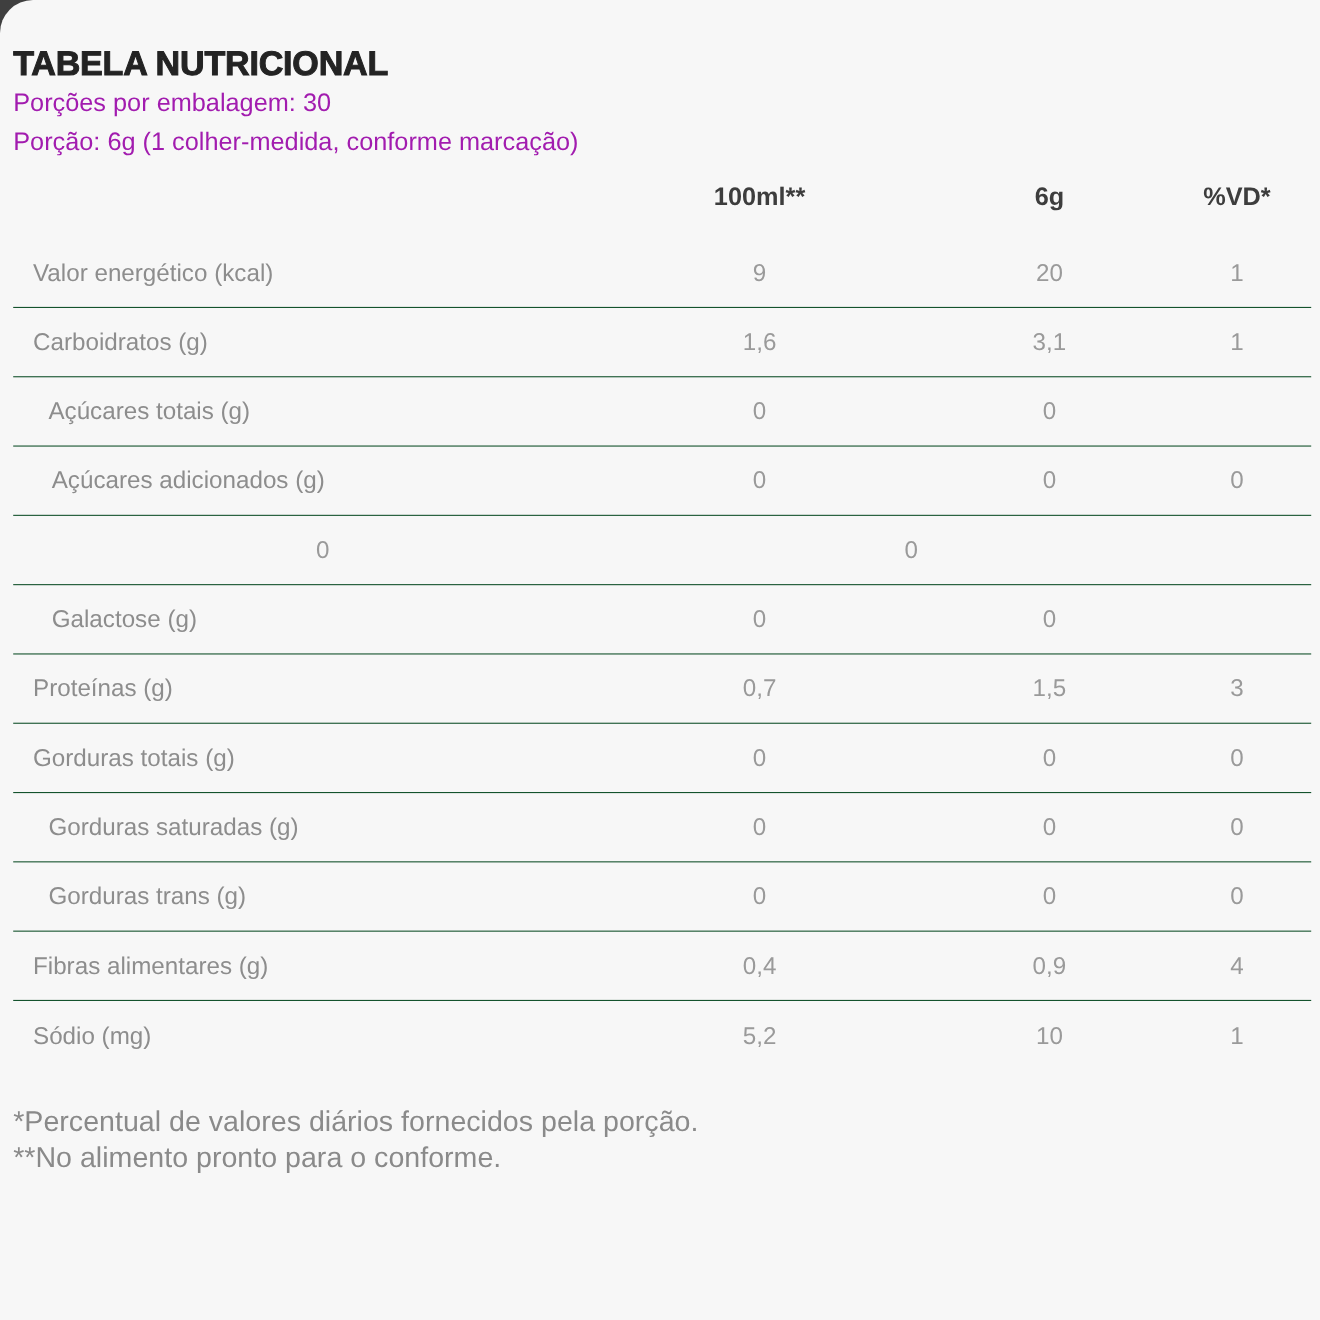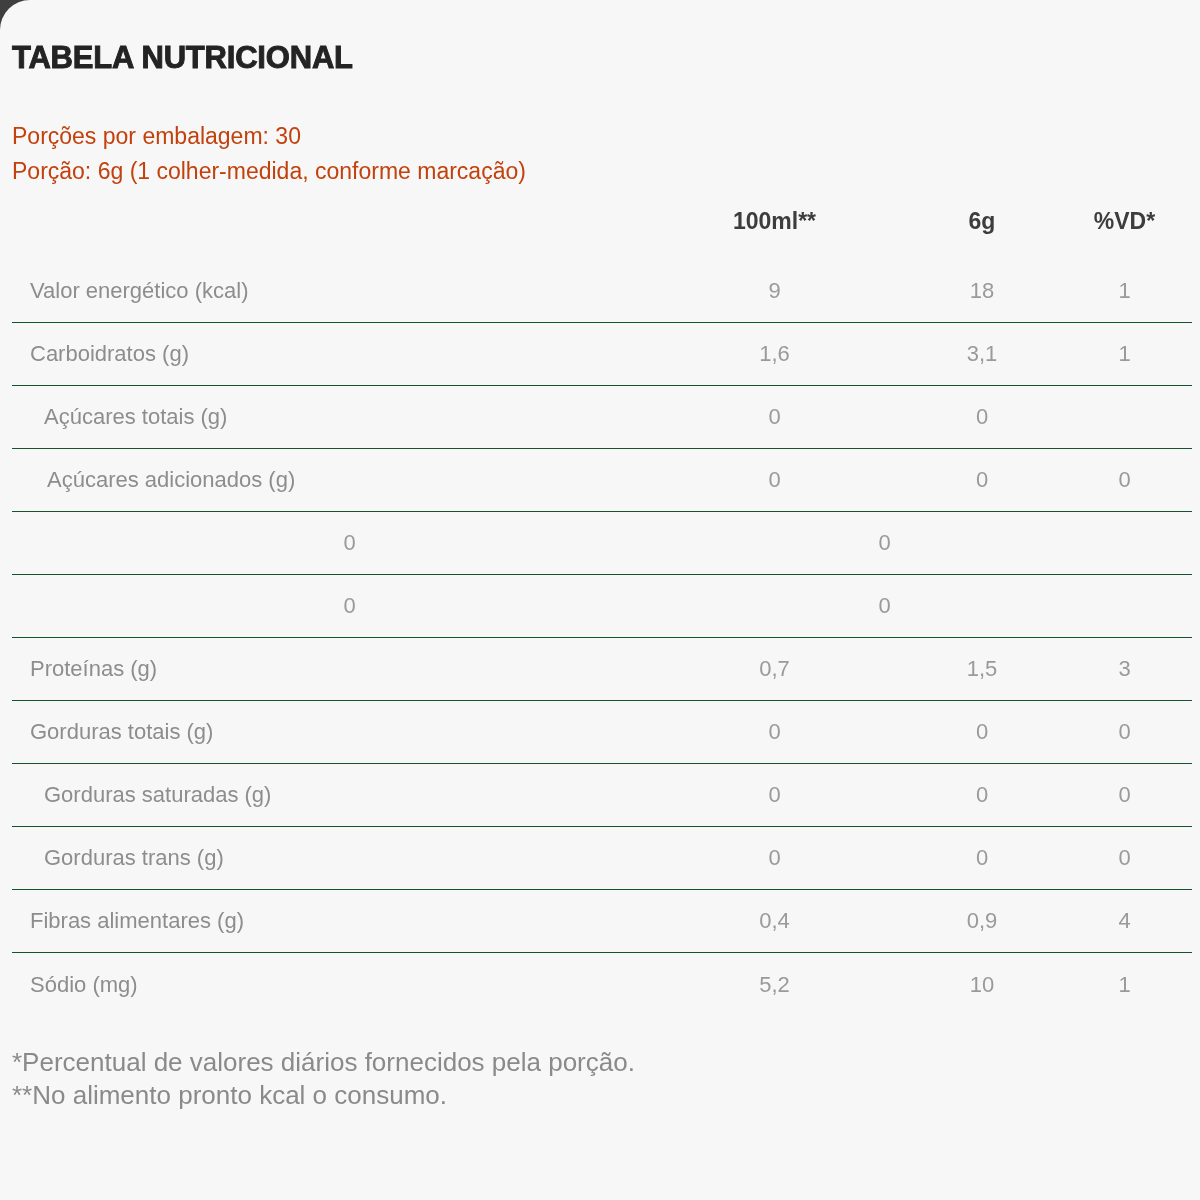"Porções por embalagem: 30" .intro { color: #c2410c -> #a21caf; margin-top: 43px -> none }
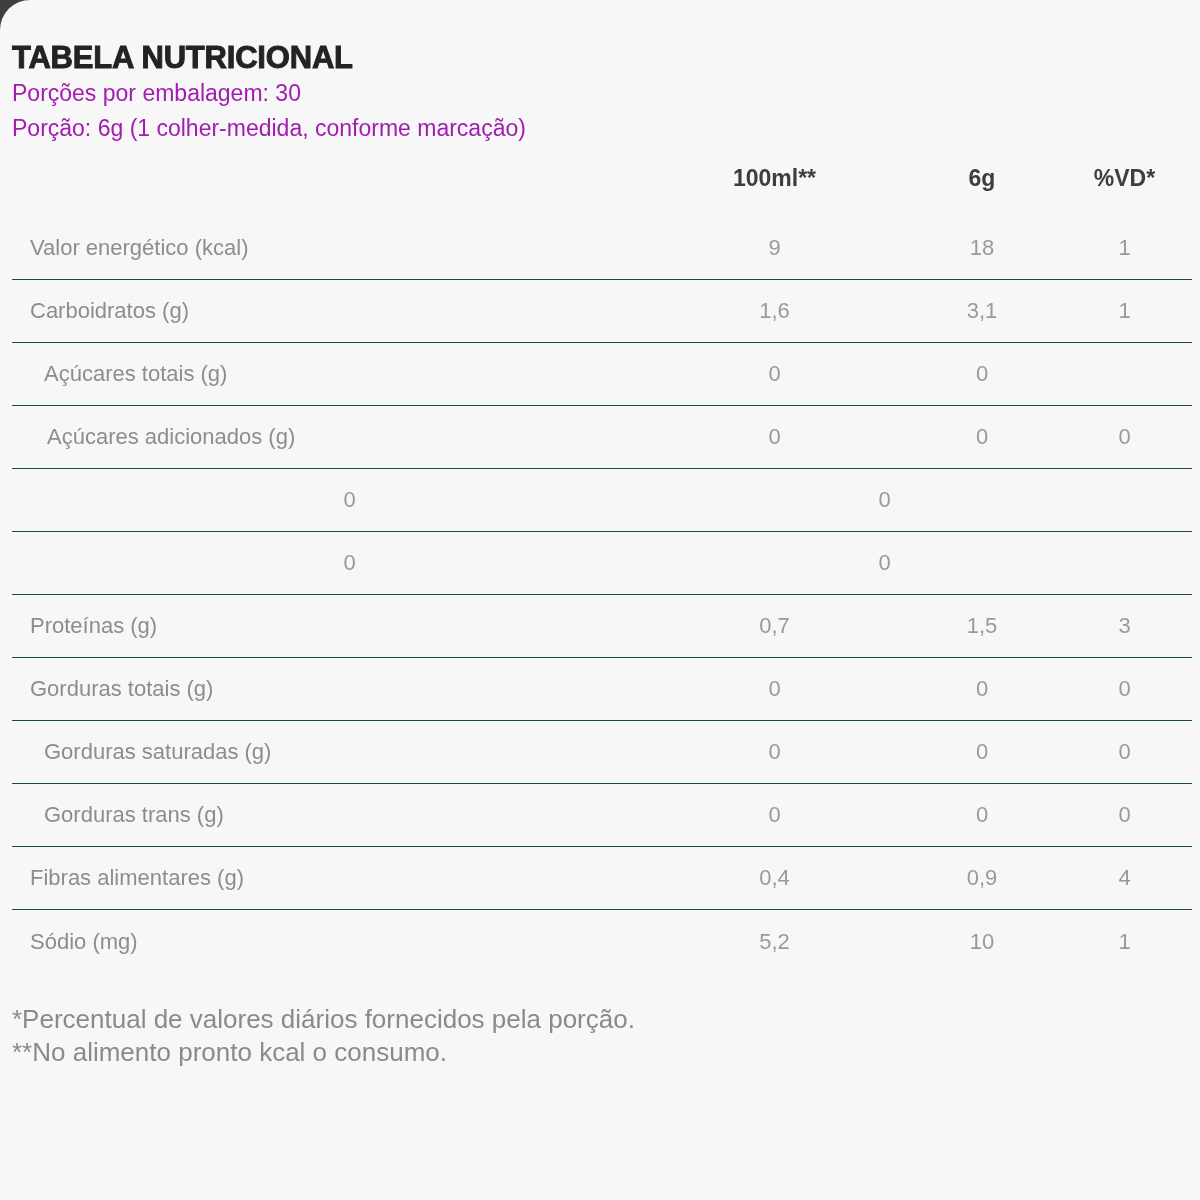"100ml**" .grid-row { gap: none -> 28px }
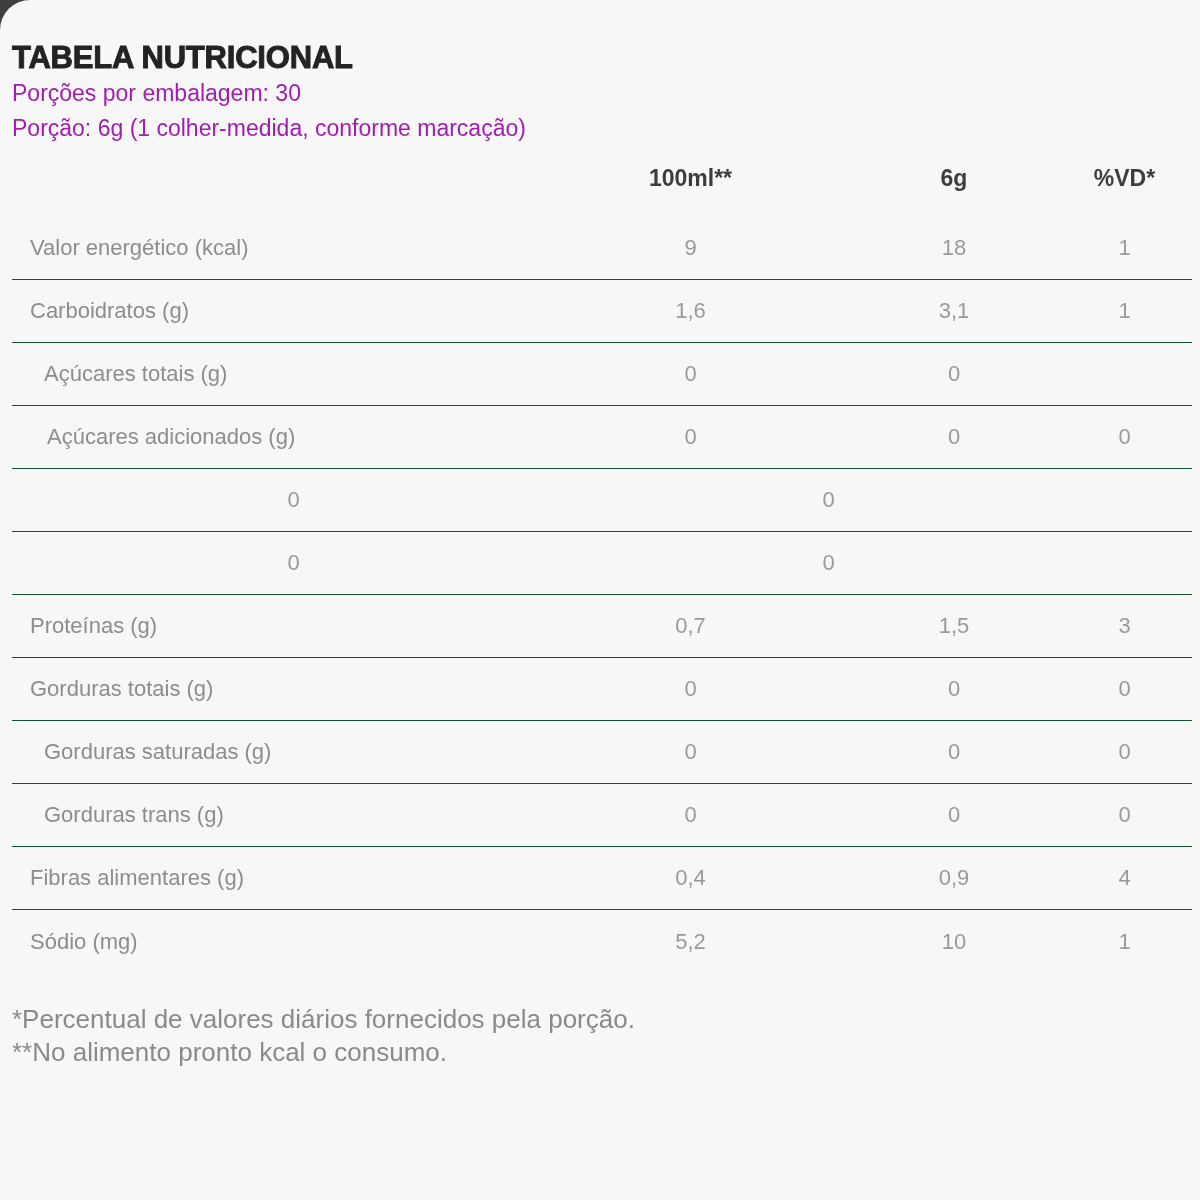"18" div.cell { text: 18 -> 20 }
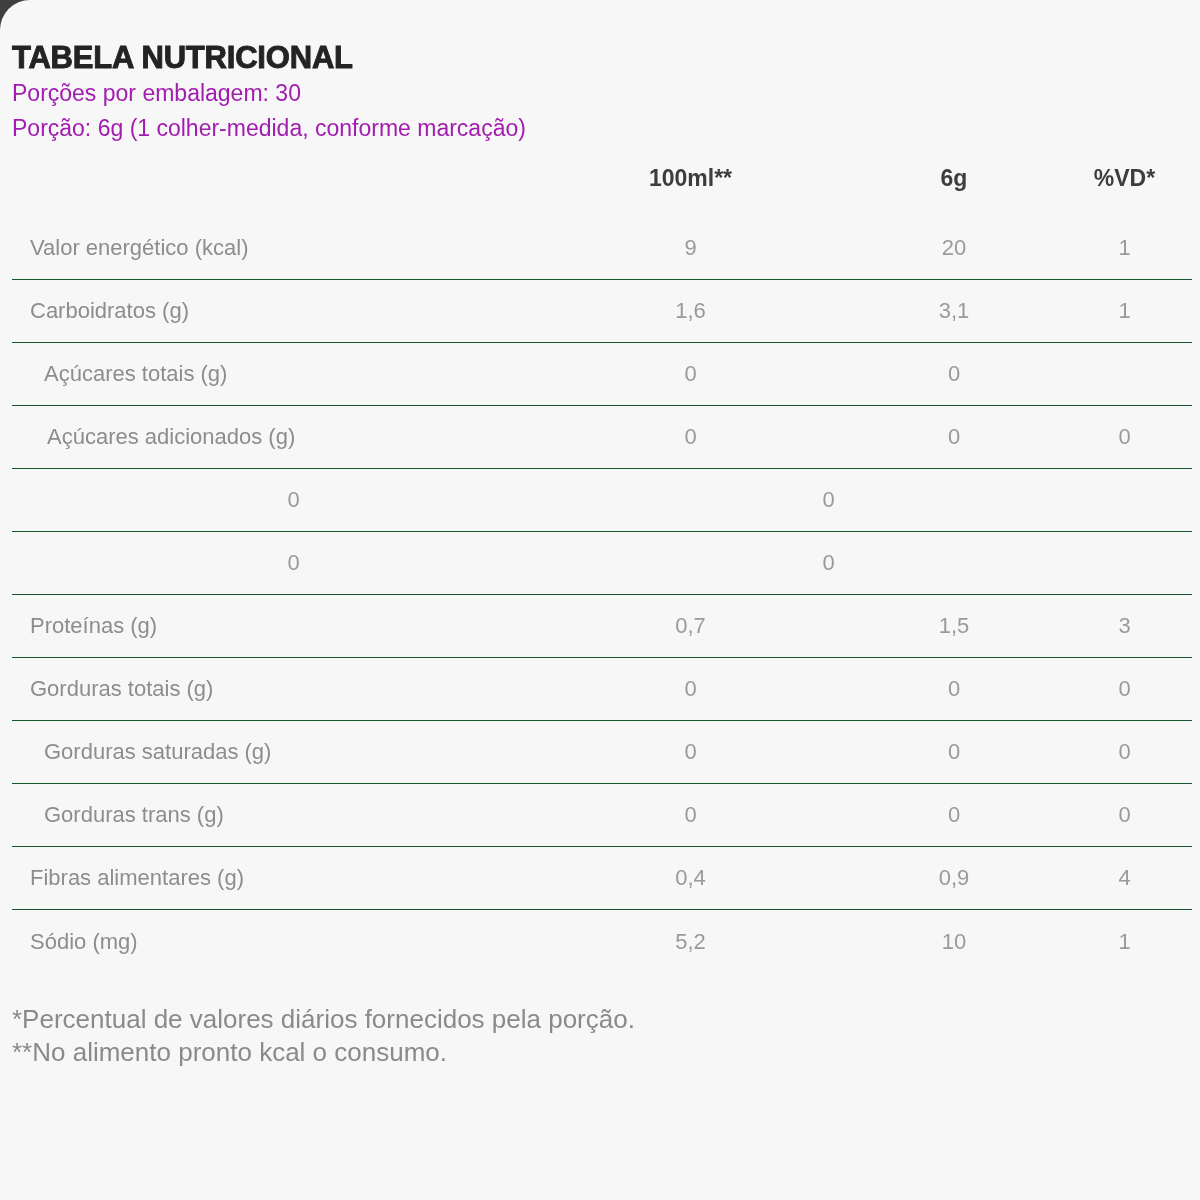"Galactose (g)" div.cell { html: none -> <div>Galactose (g)</div> }
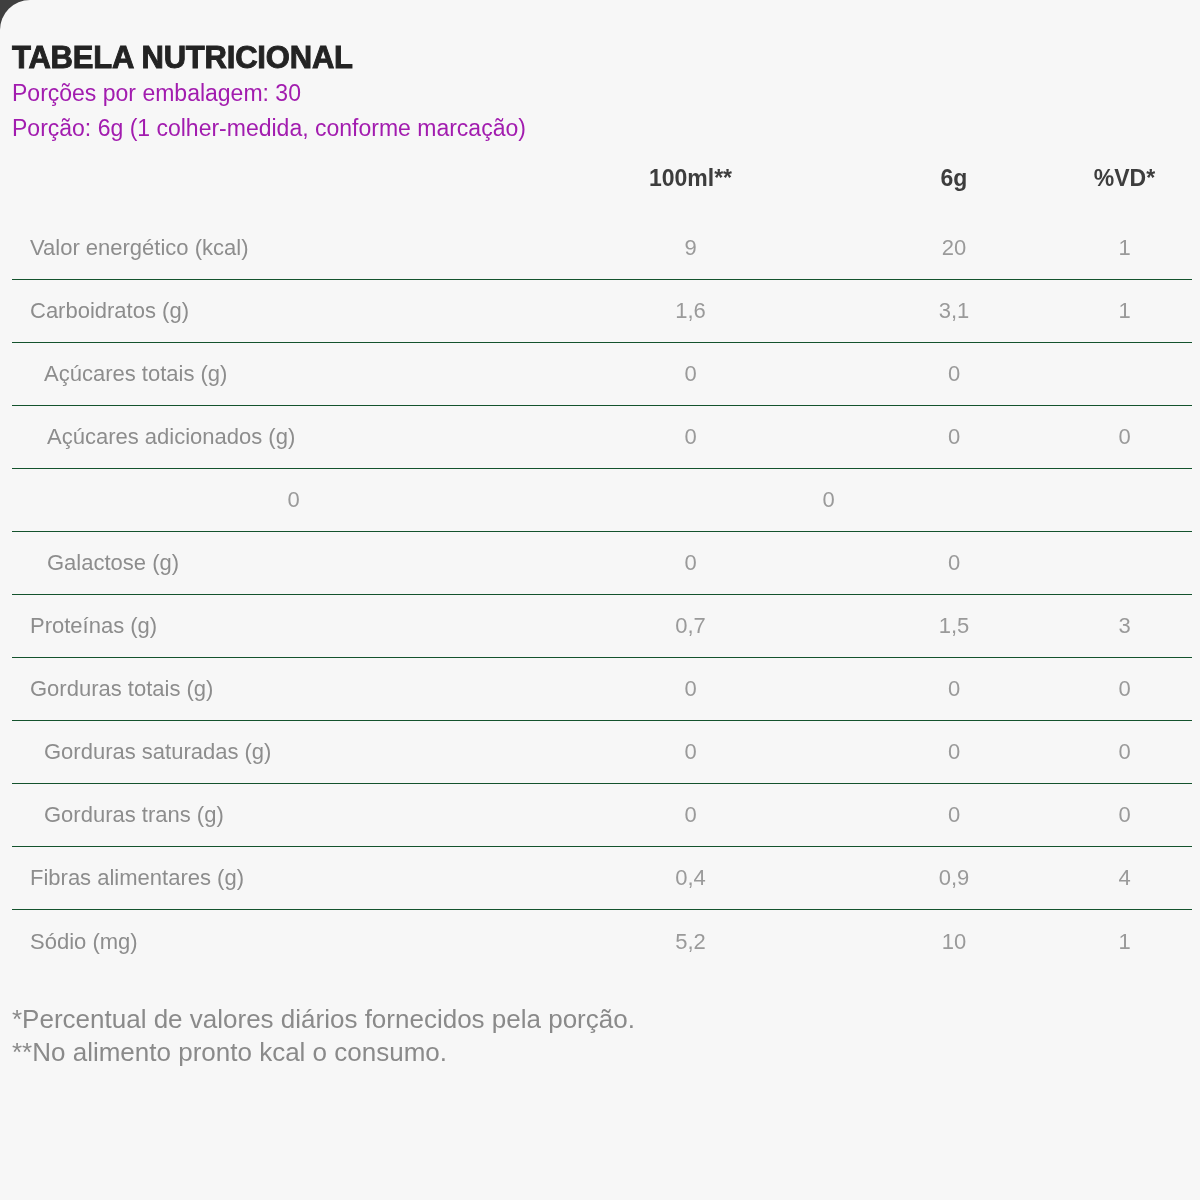"**No alimento pronto kcal o" div { text: kcal o consumo -> para o conforme }
